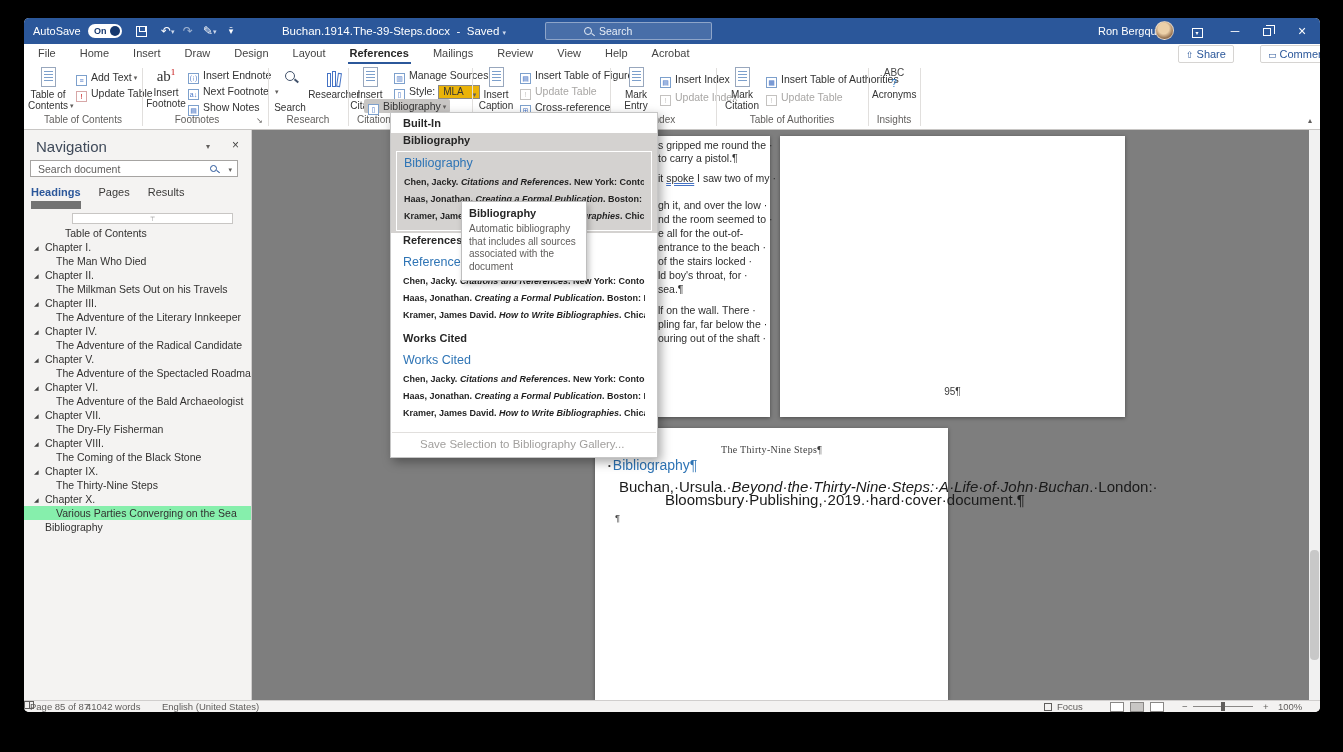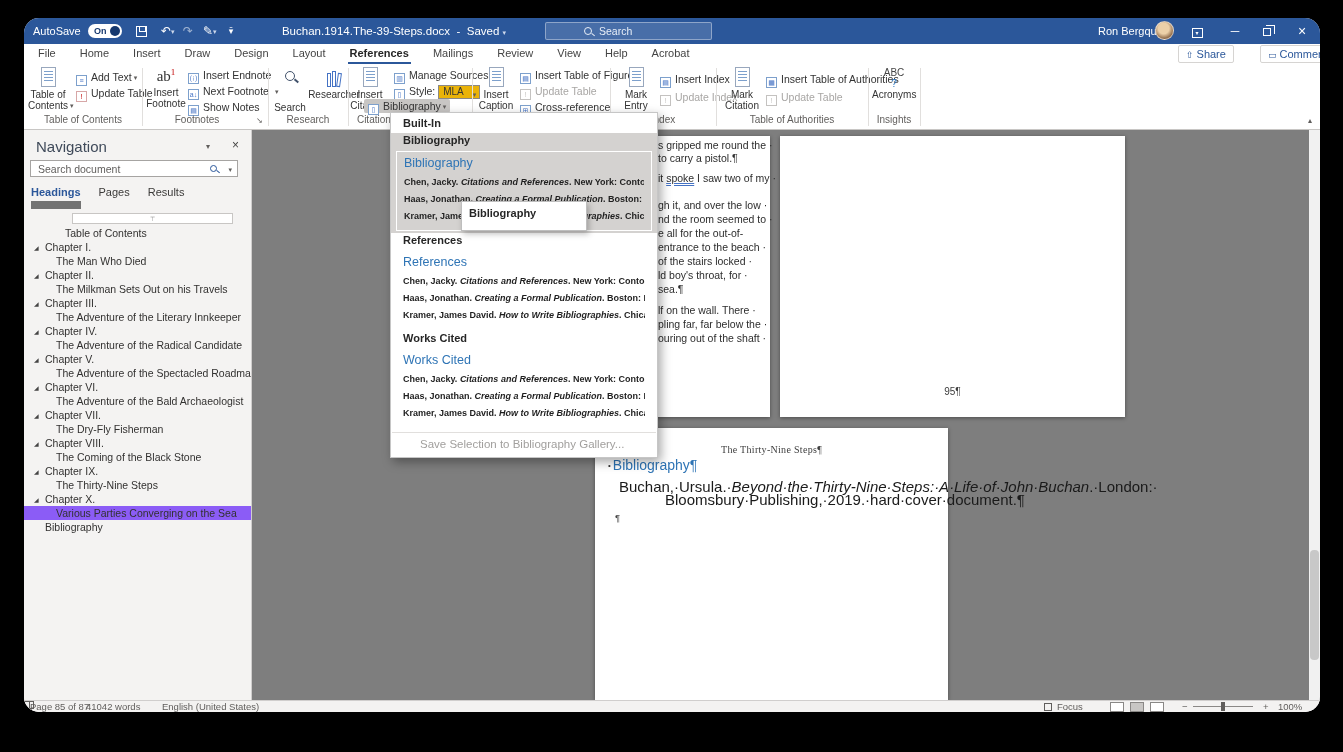"AutoSave" #app-window { border-radius: 15px -> 5px }
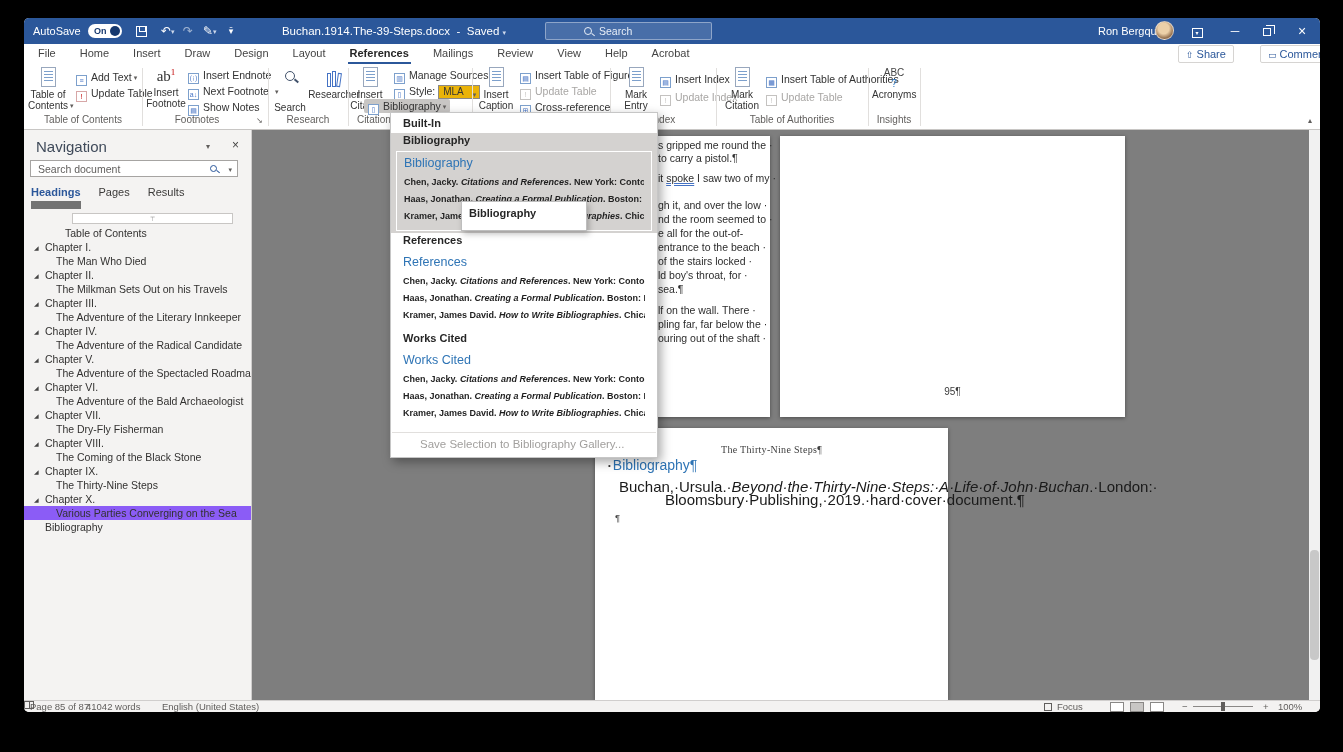"Automatic bibliography that includes all" div { html: none -> <div>Automatic bibliography that includes all sources associated with the document</div> }
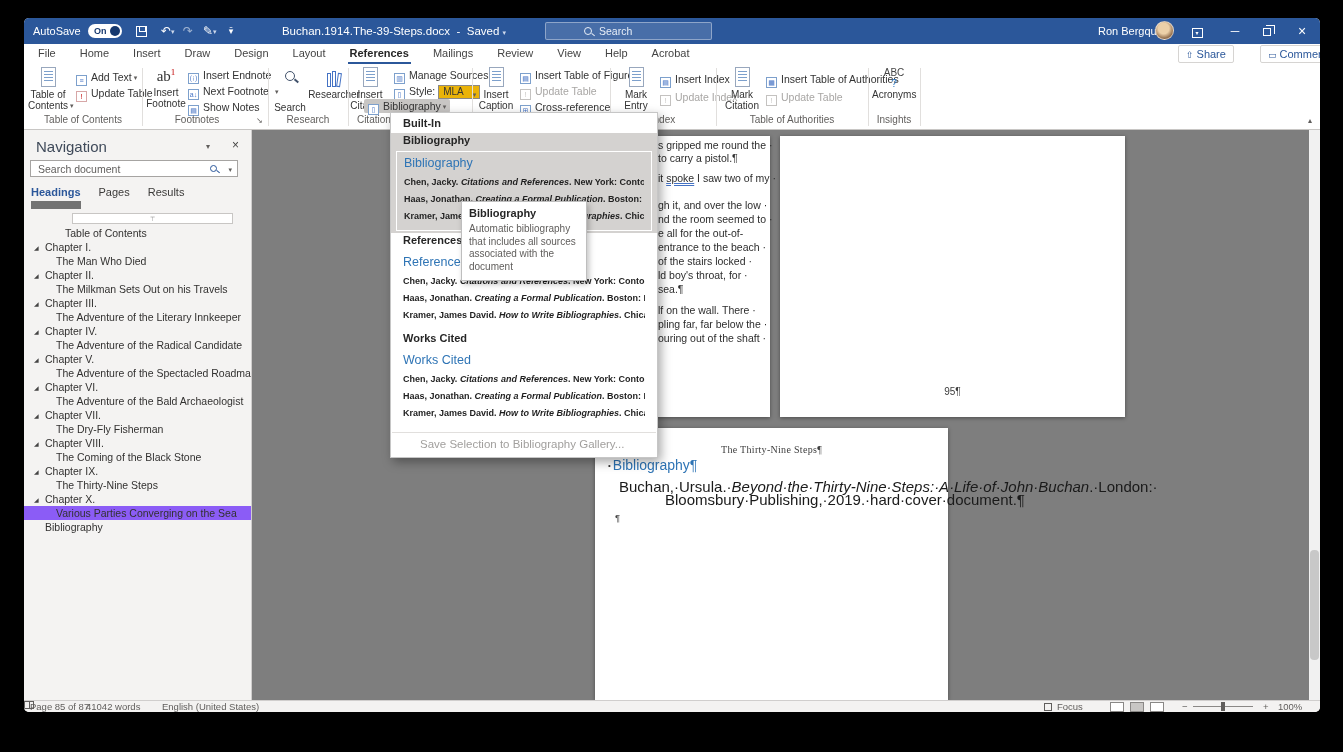"Various Parties Converging on the" .nav-item.selected { background: #8b5cf6 -> #86efac }
